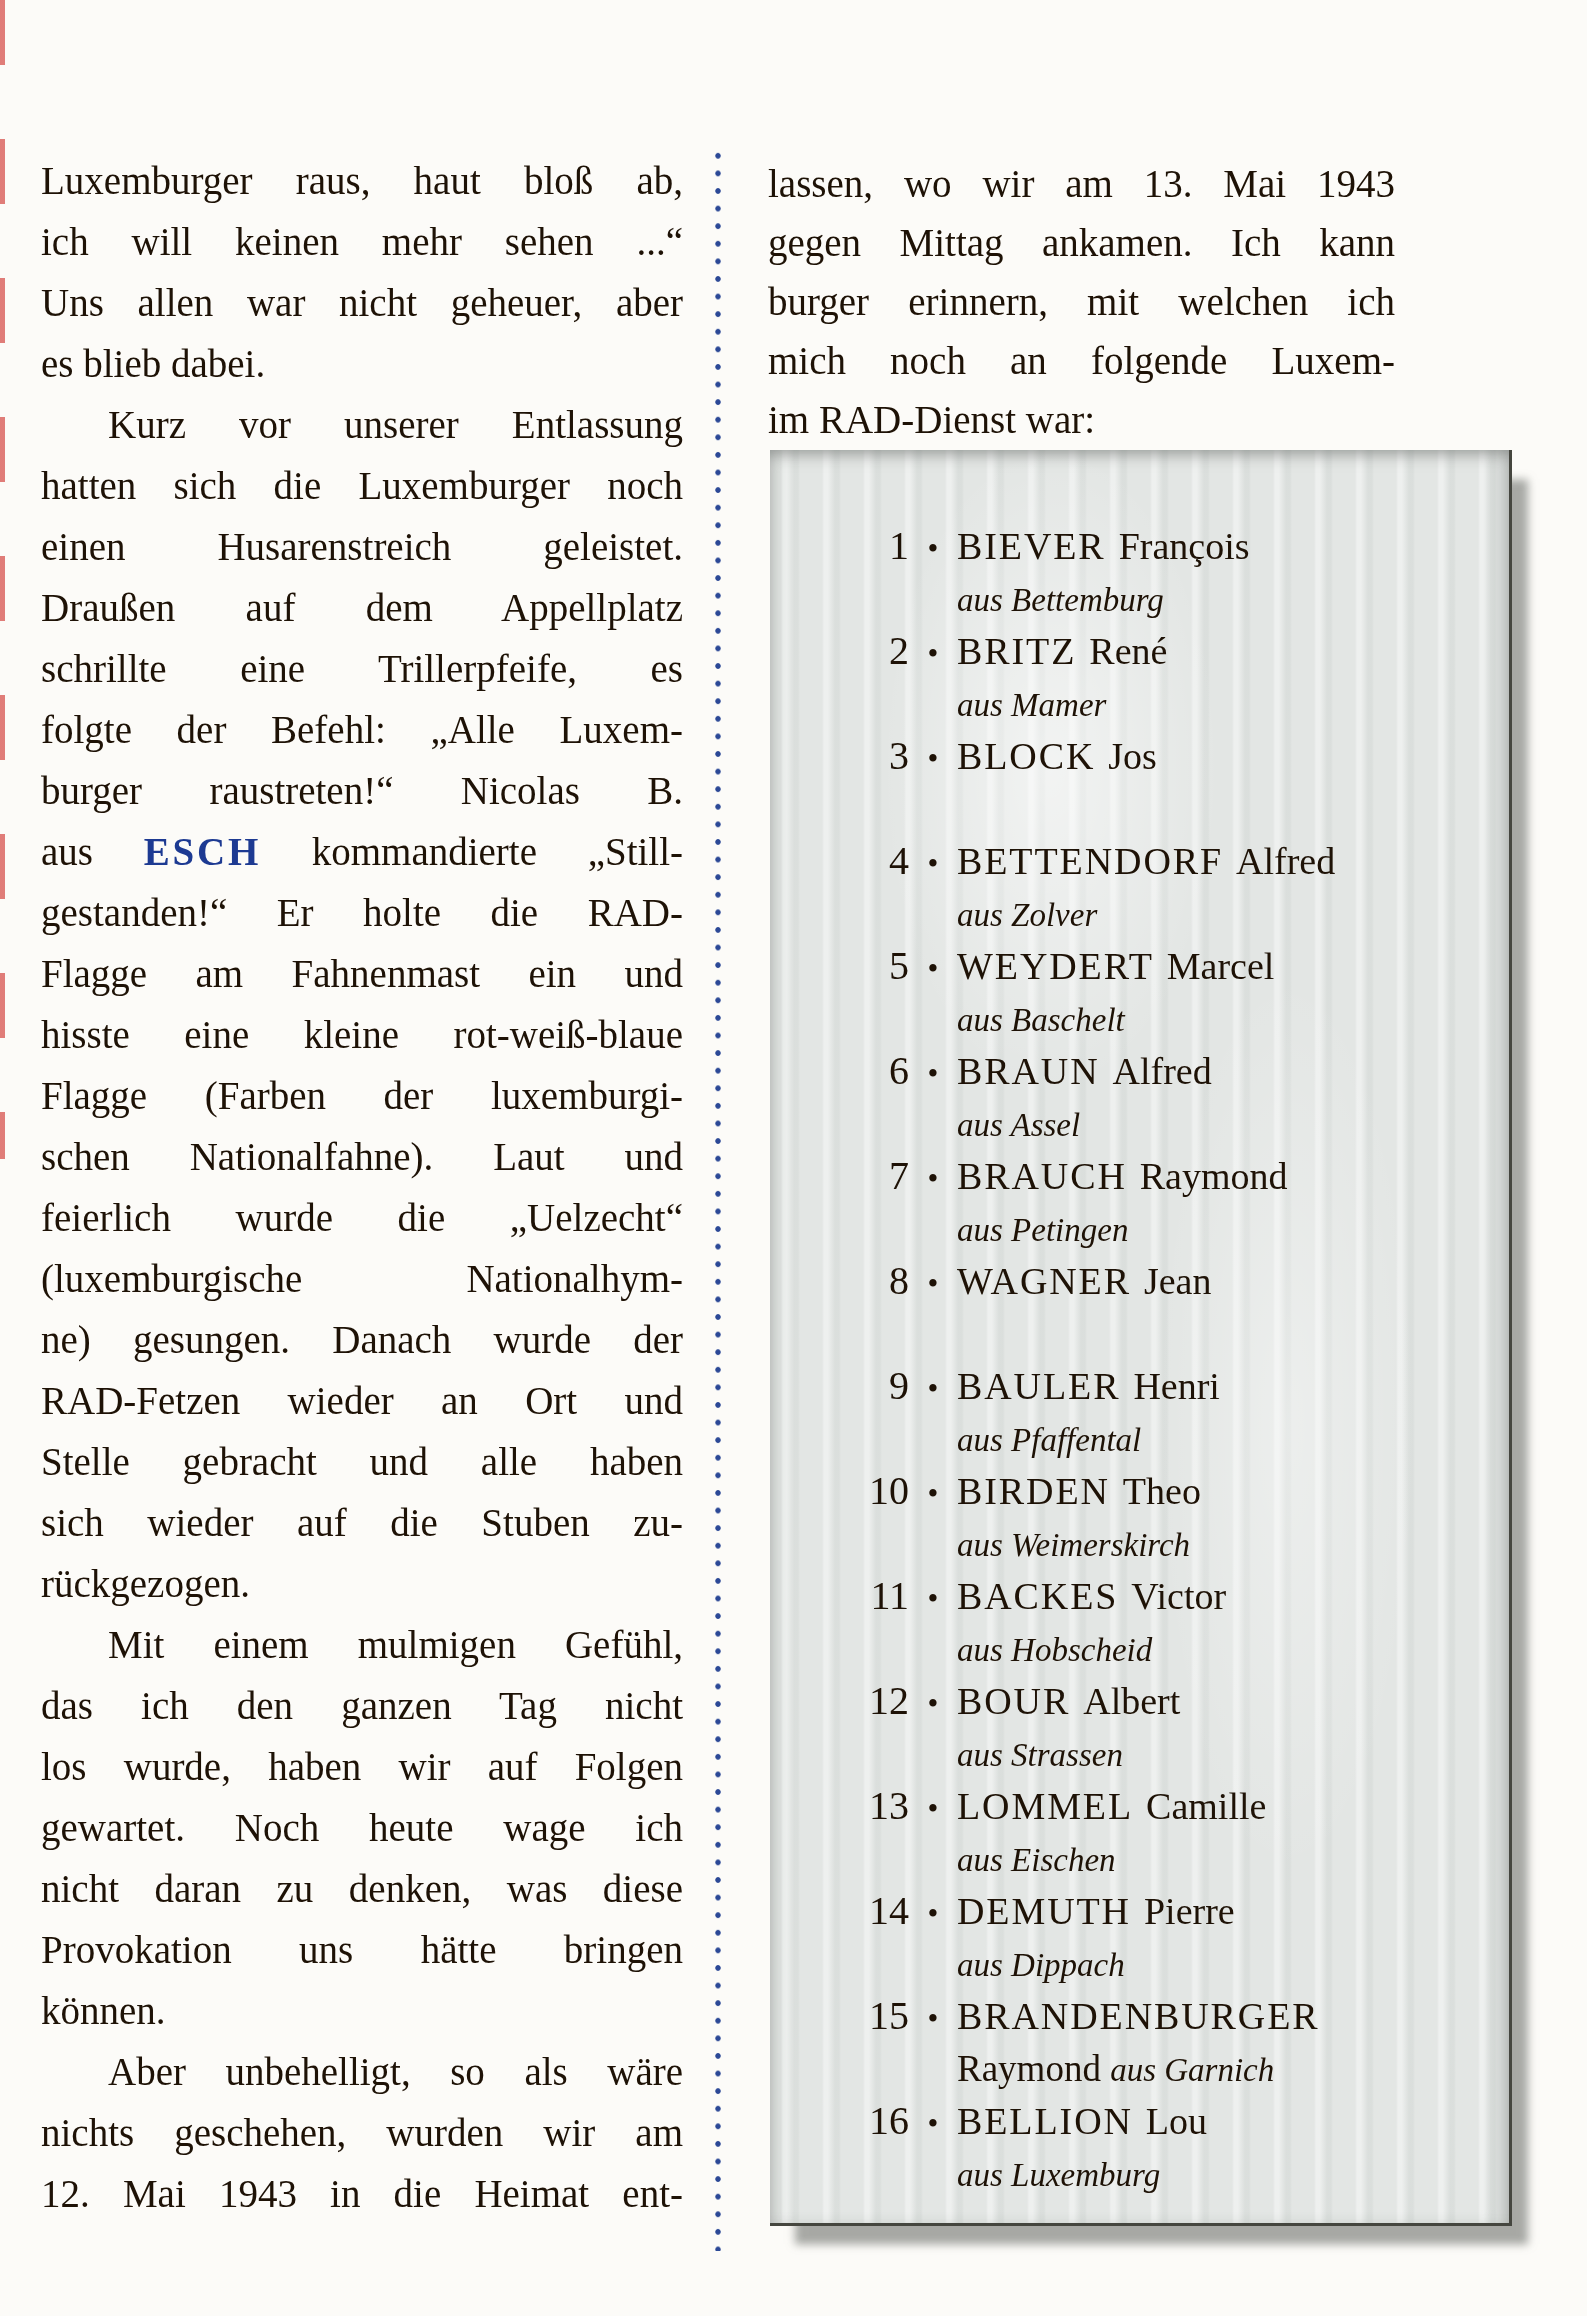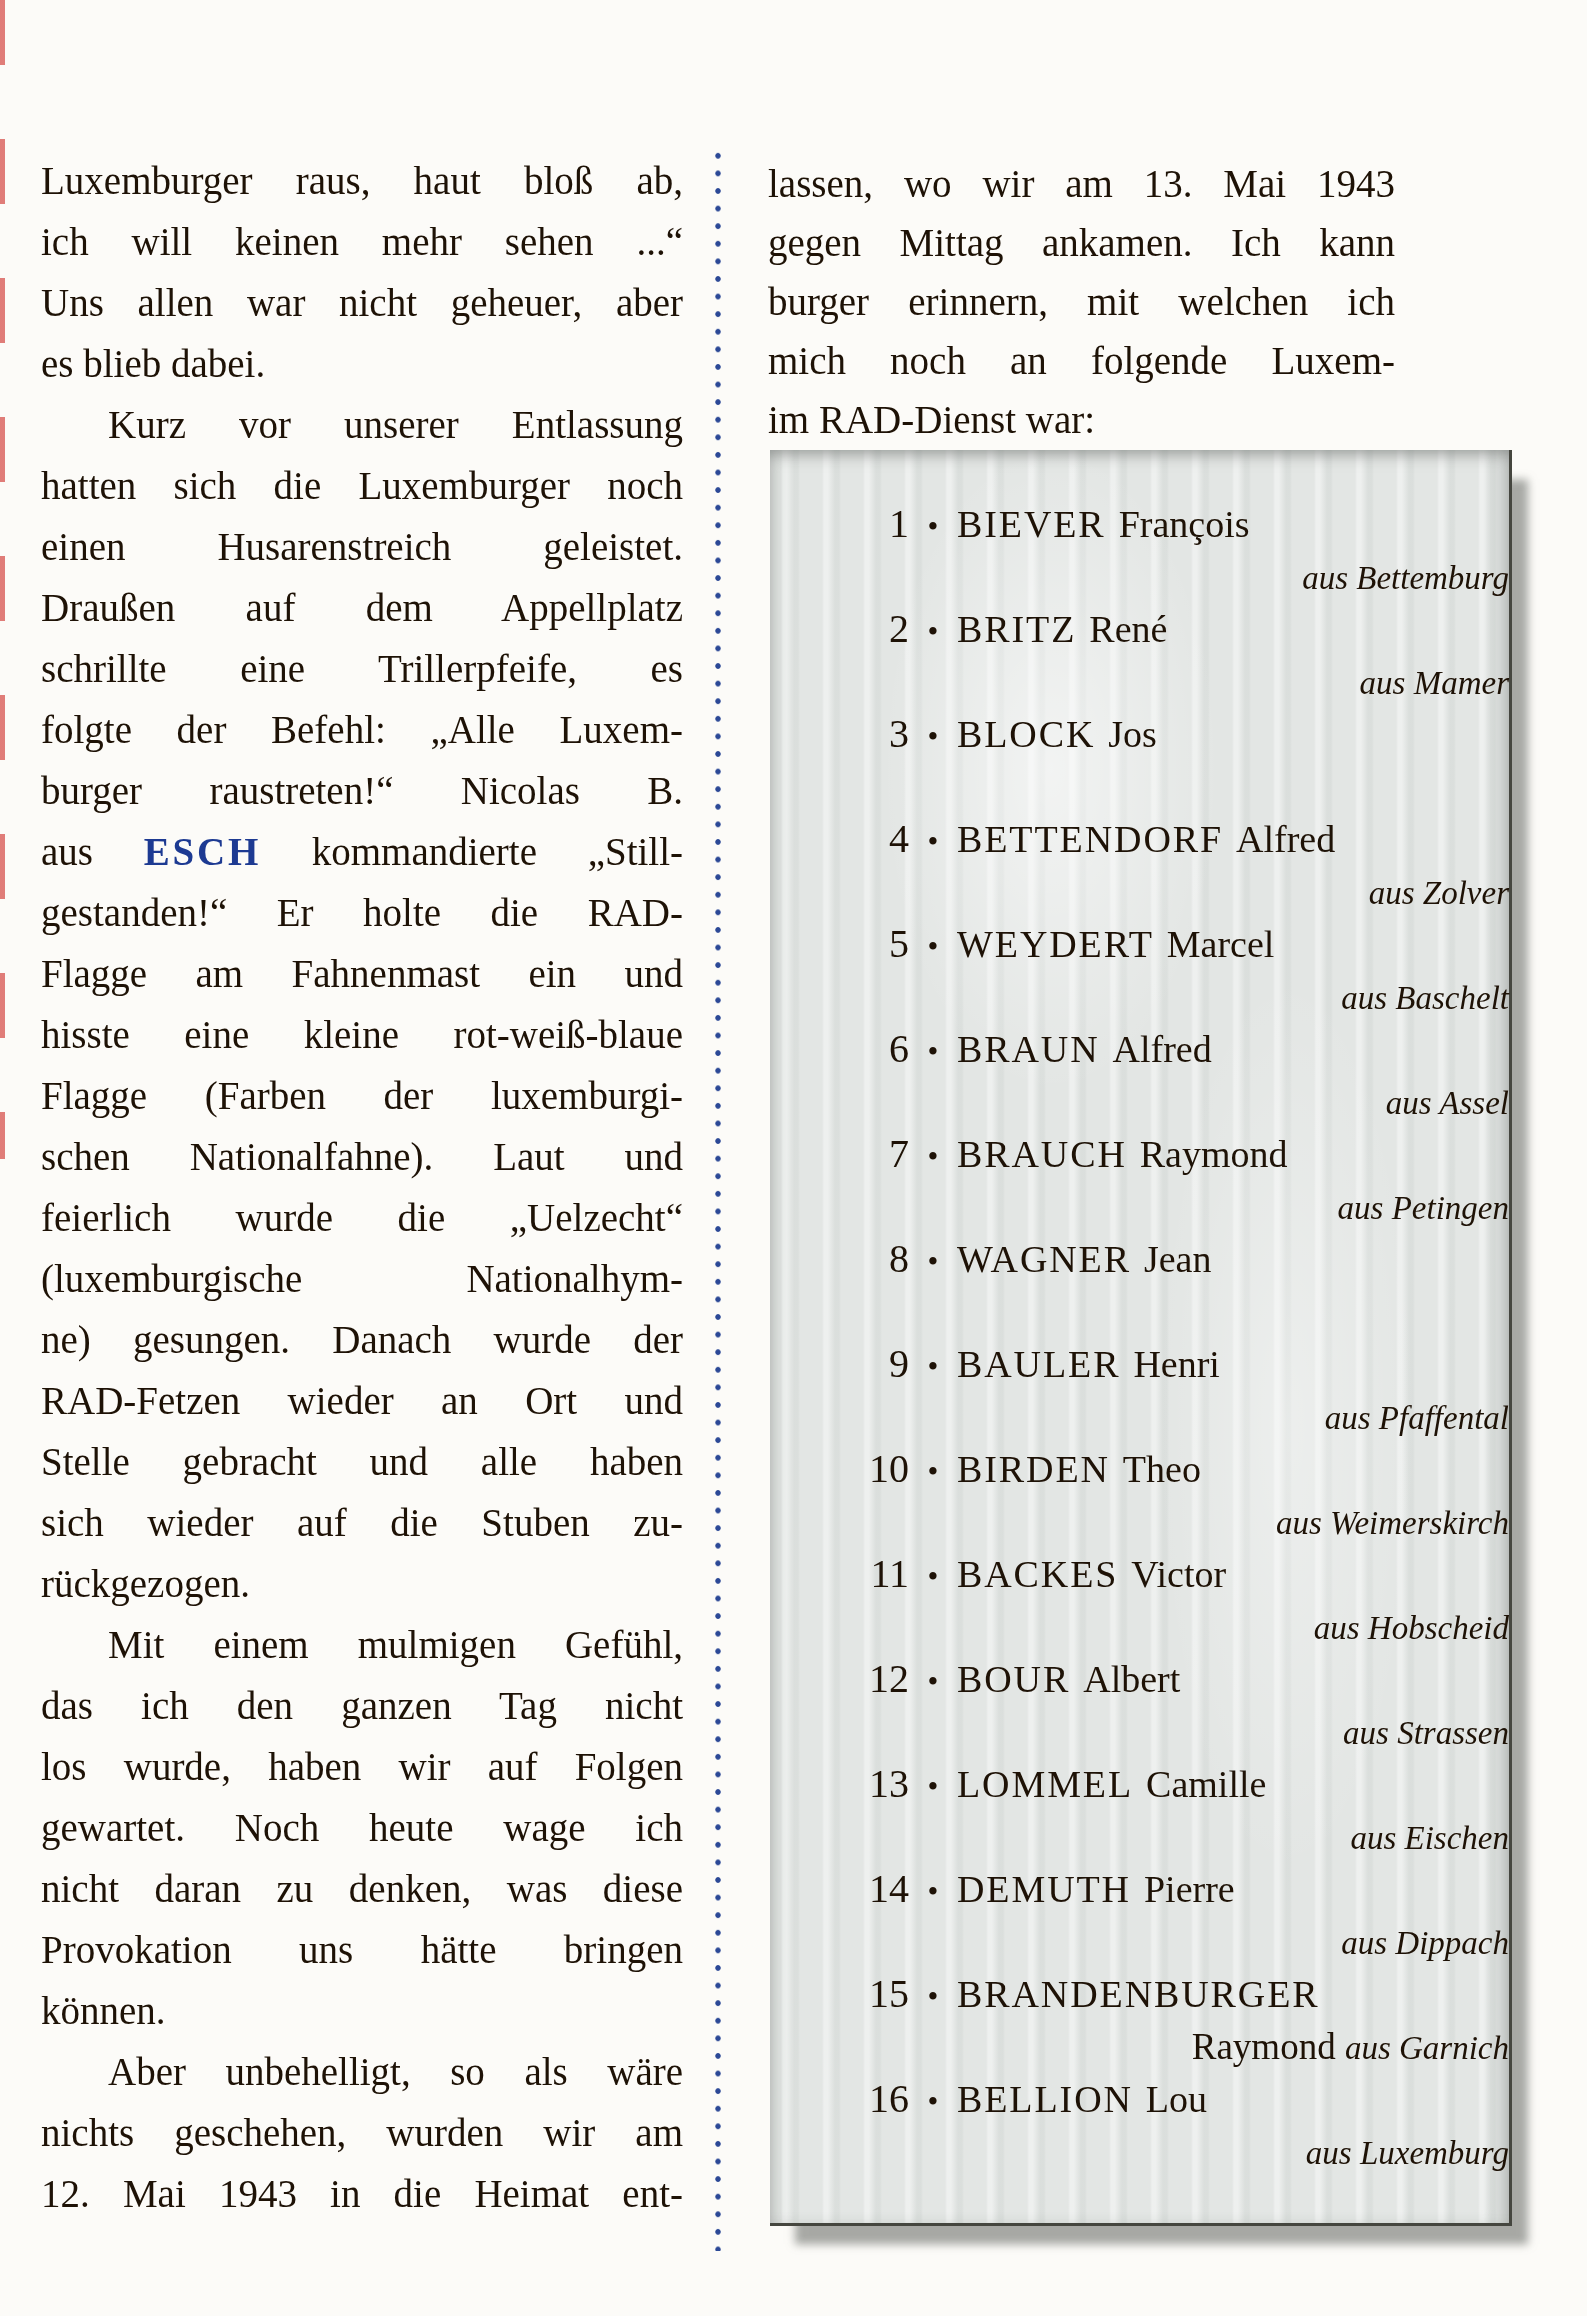"1 • BIEVER François" #names-box { padding-top: 46px -> 68px }
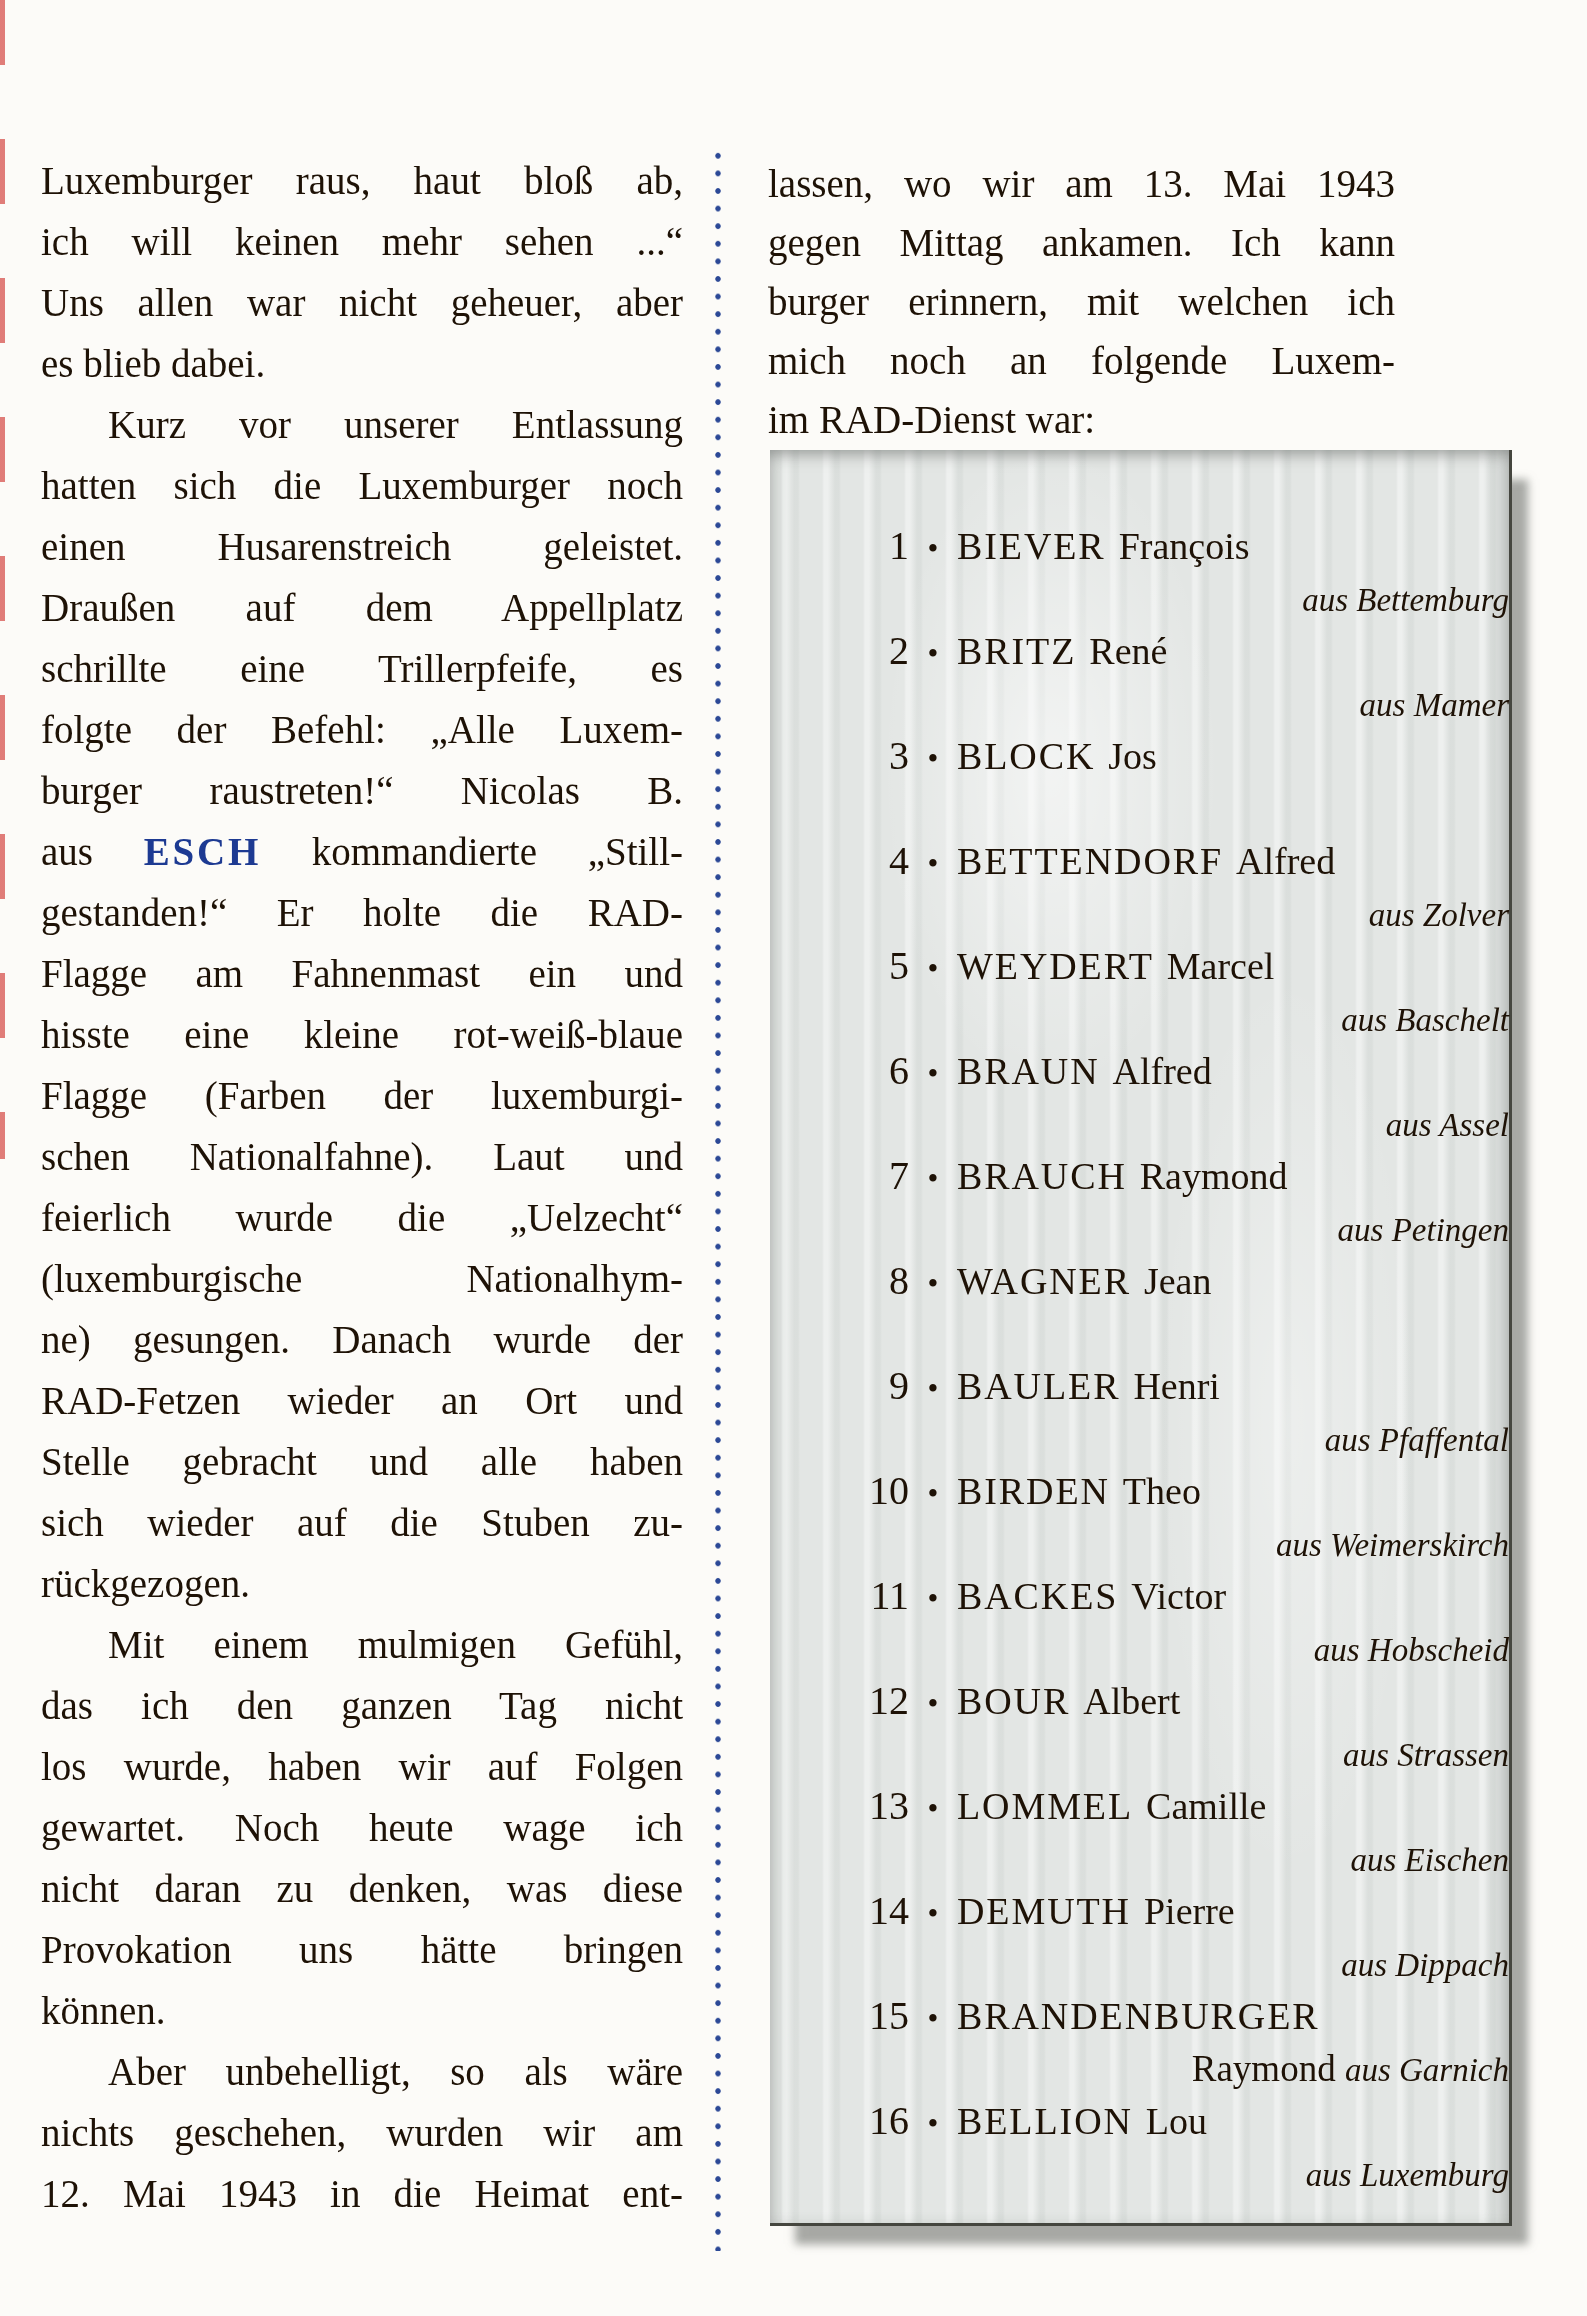"aus Bettemburg" .pline { text-align: right -> none }
